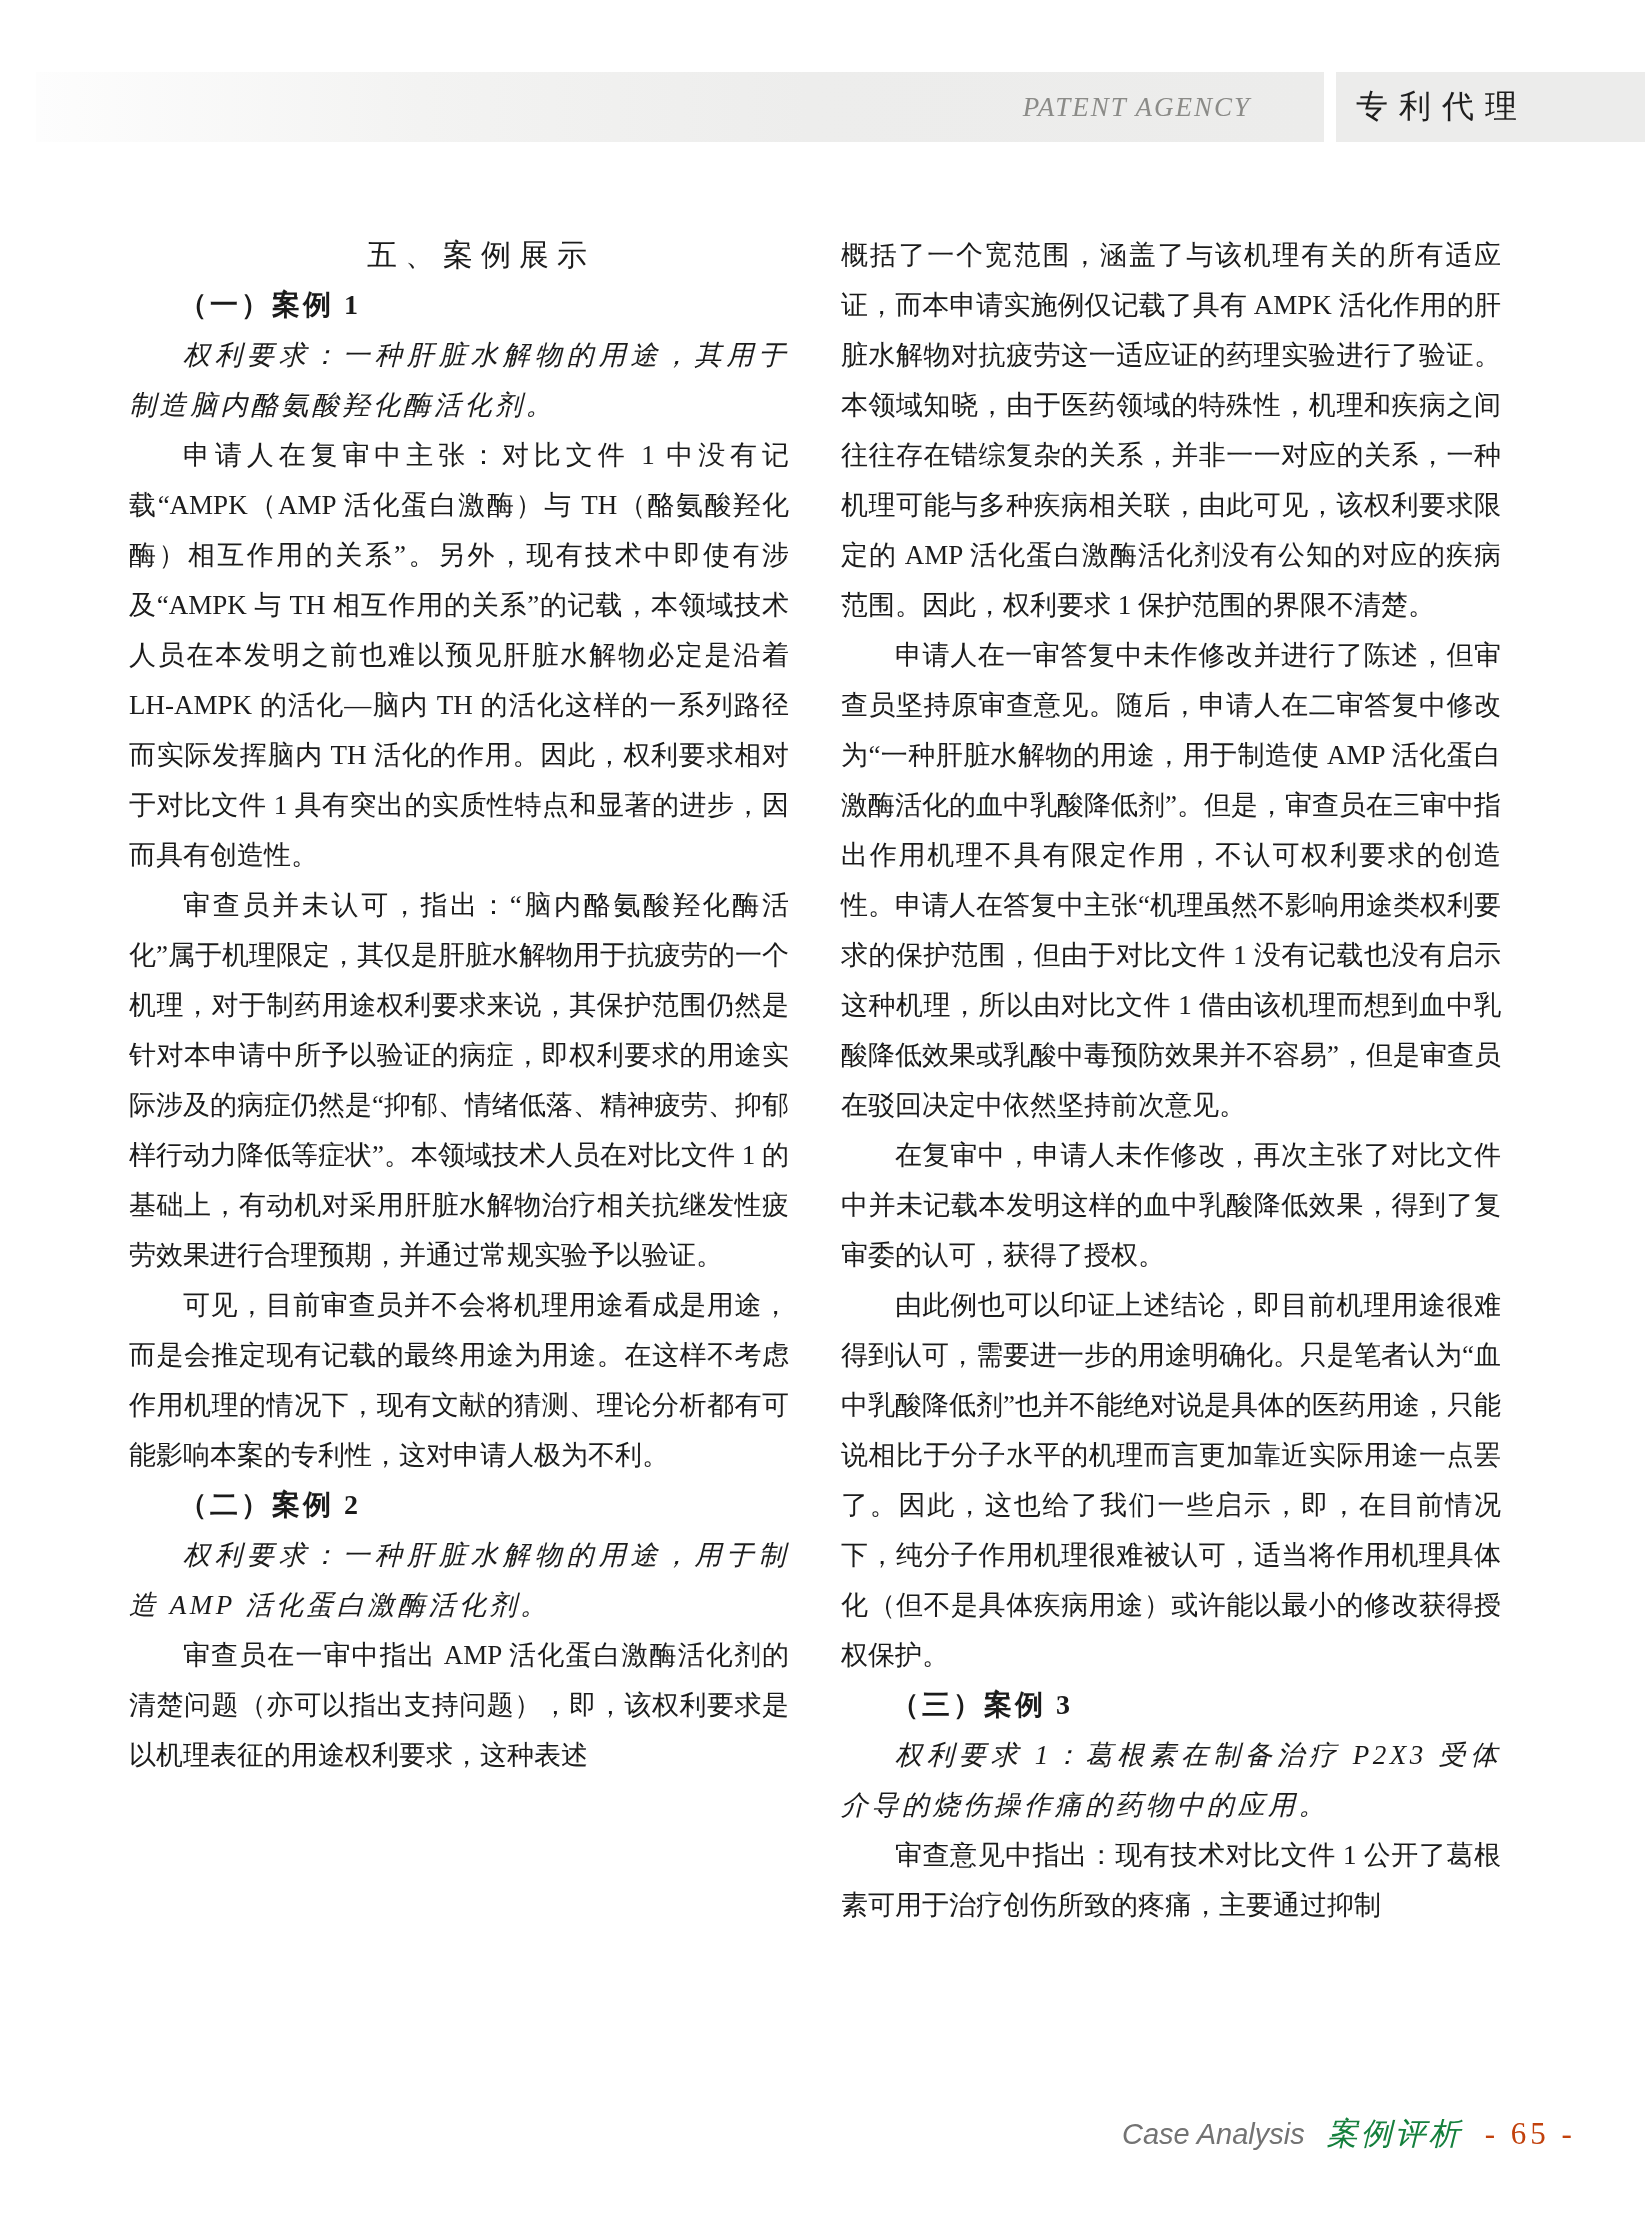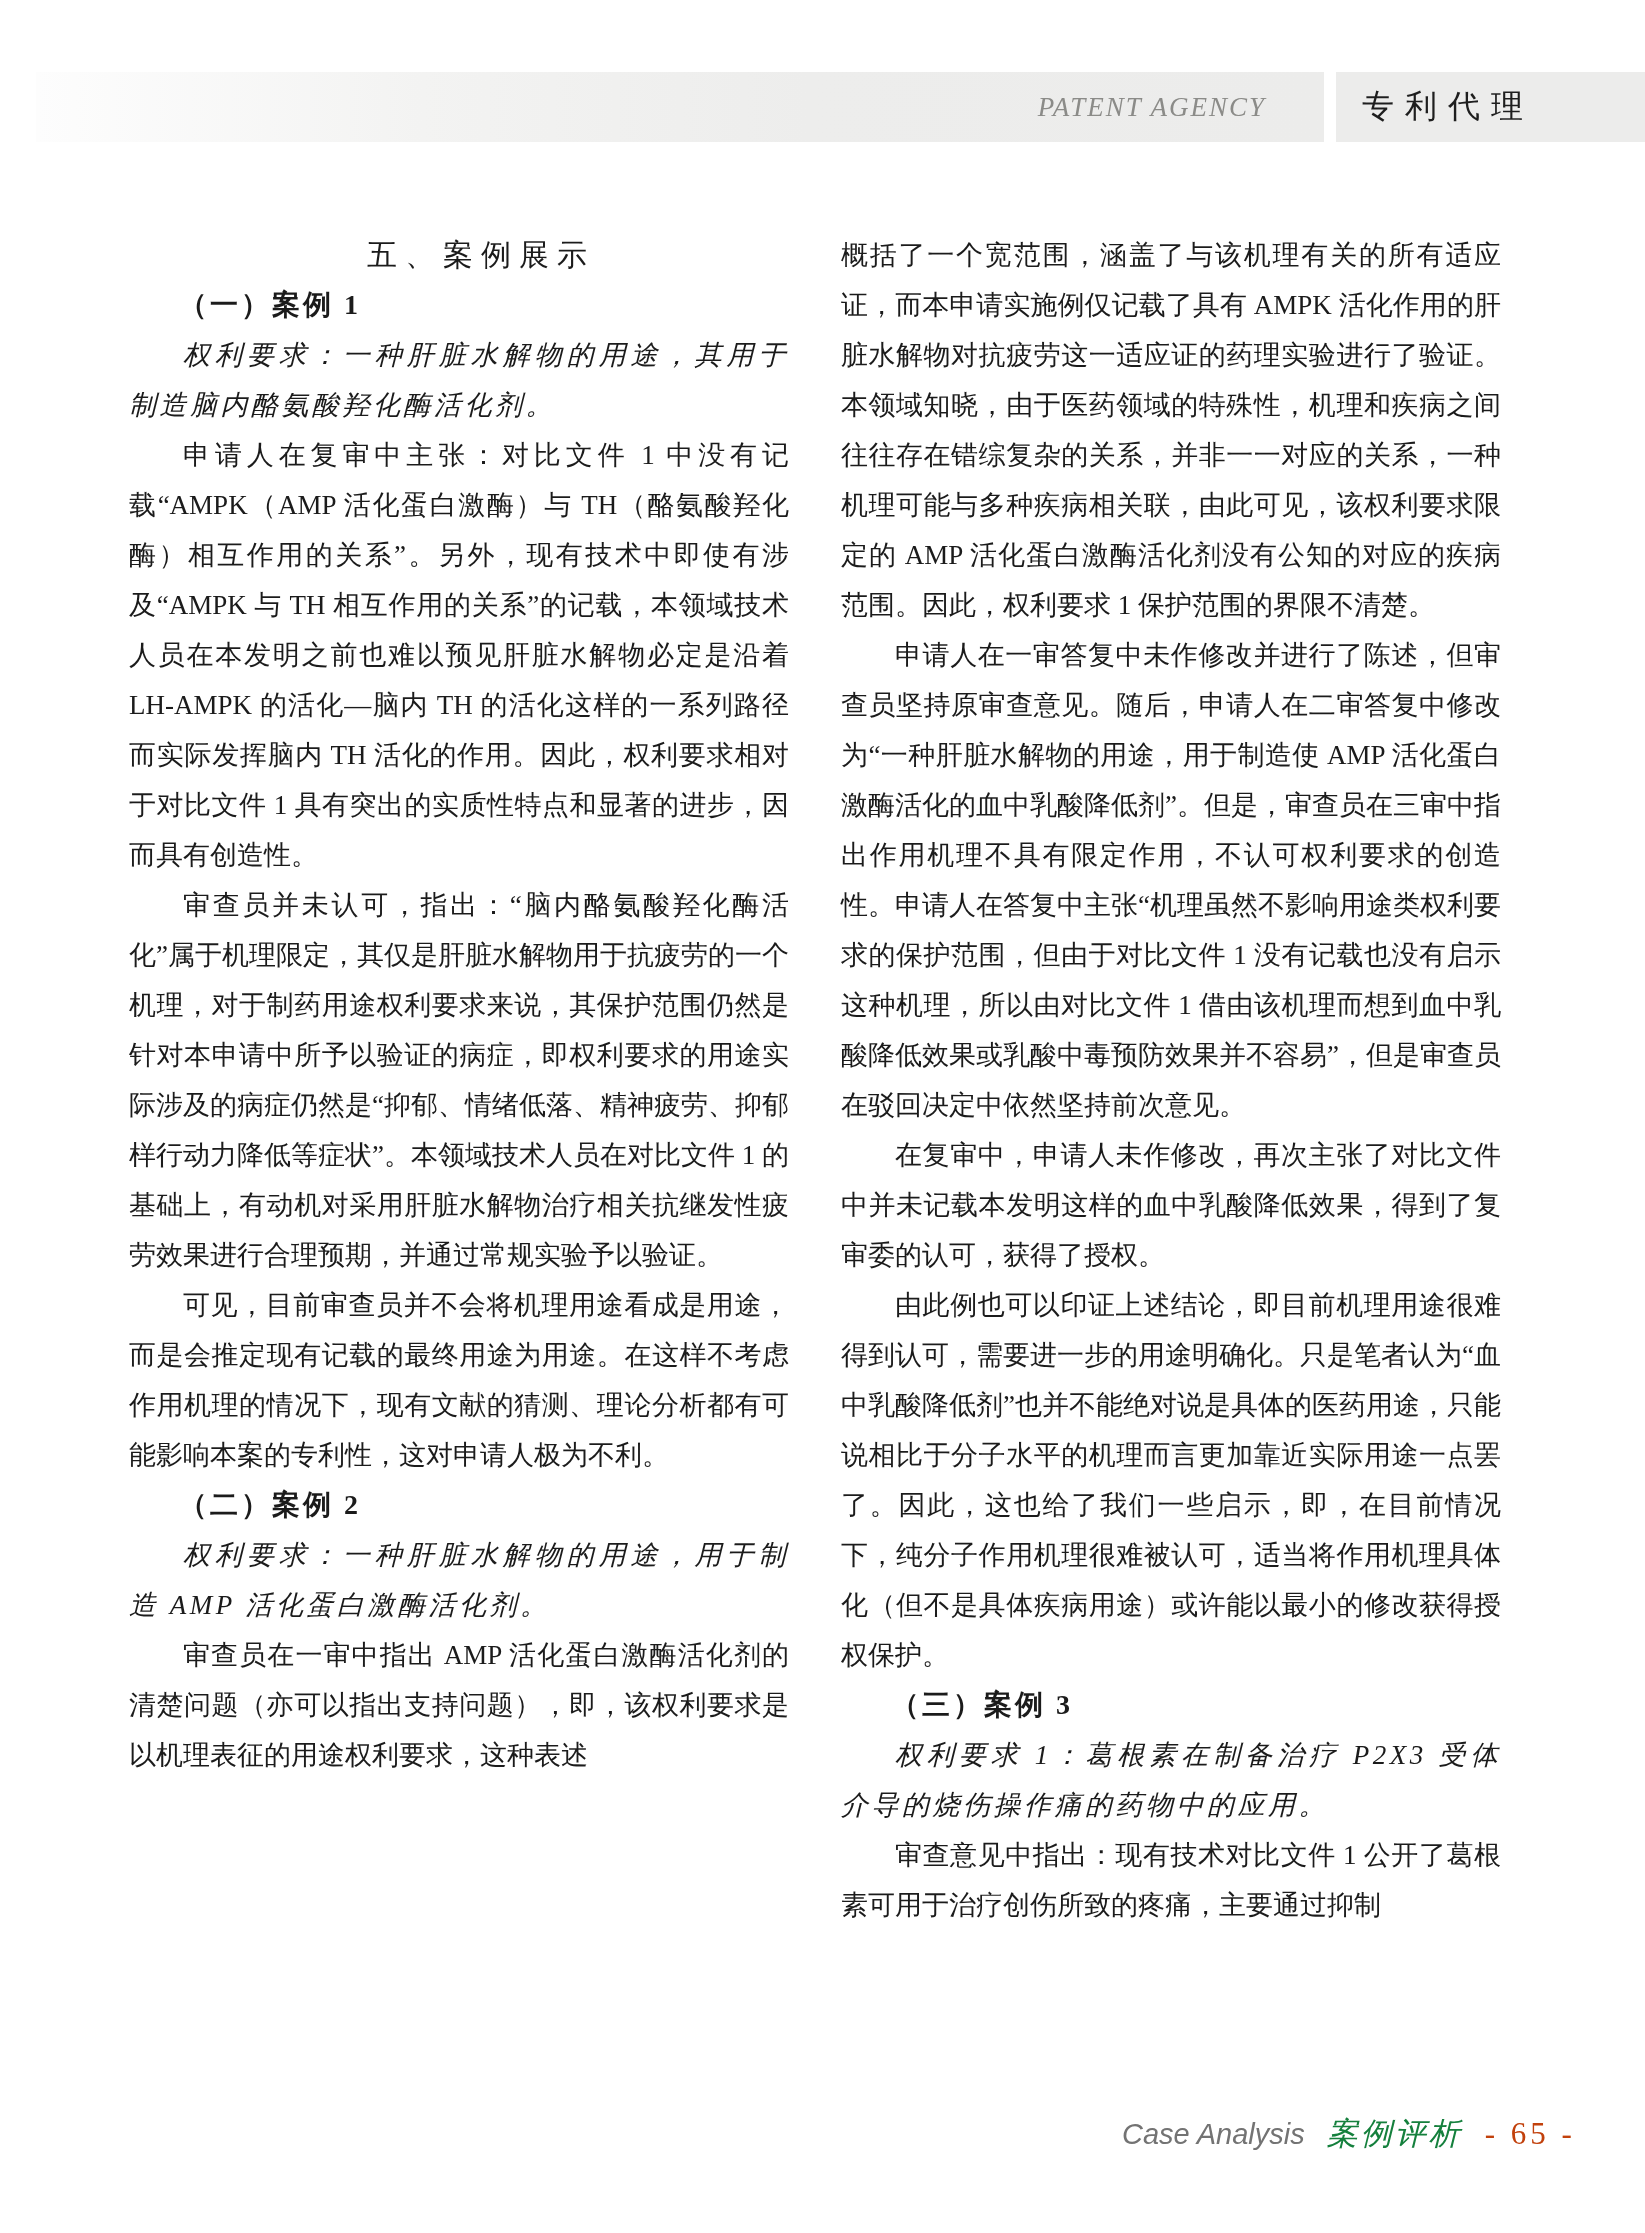"PATENT AGENCY" .header-bar { padding-right: 58px -> 73px }
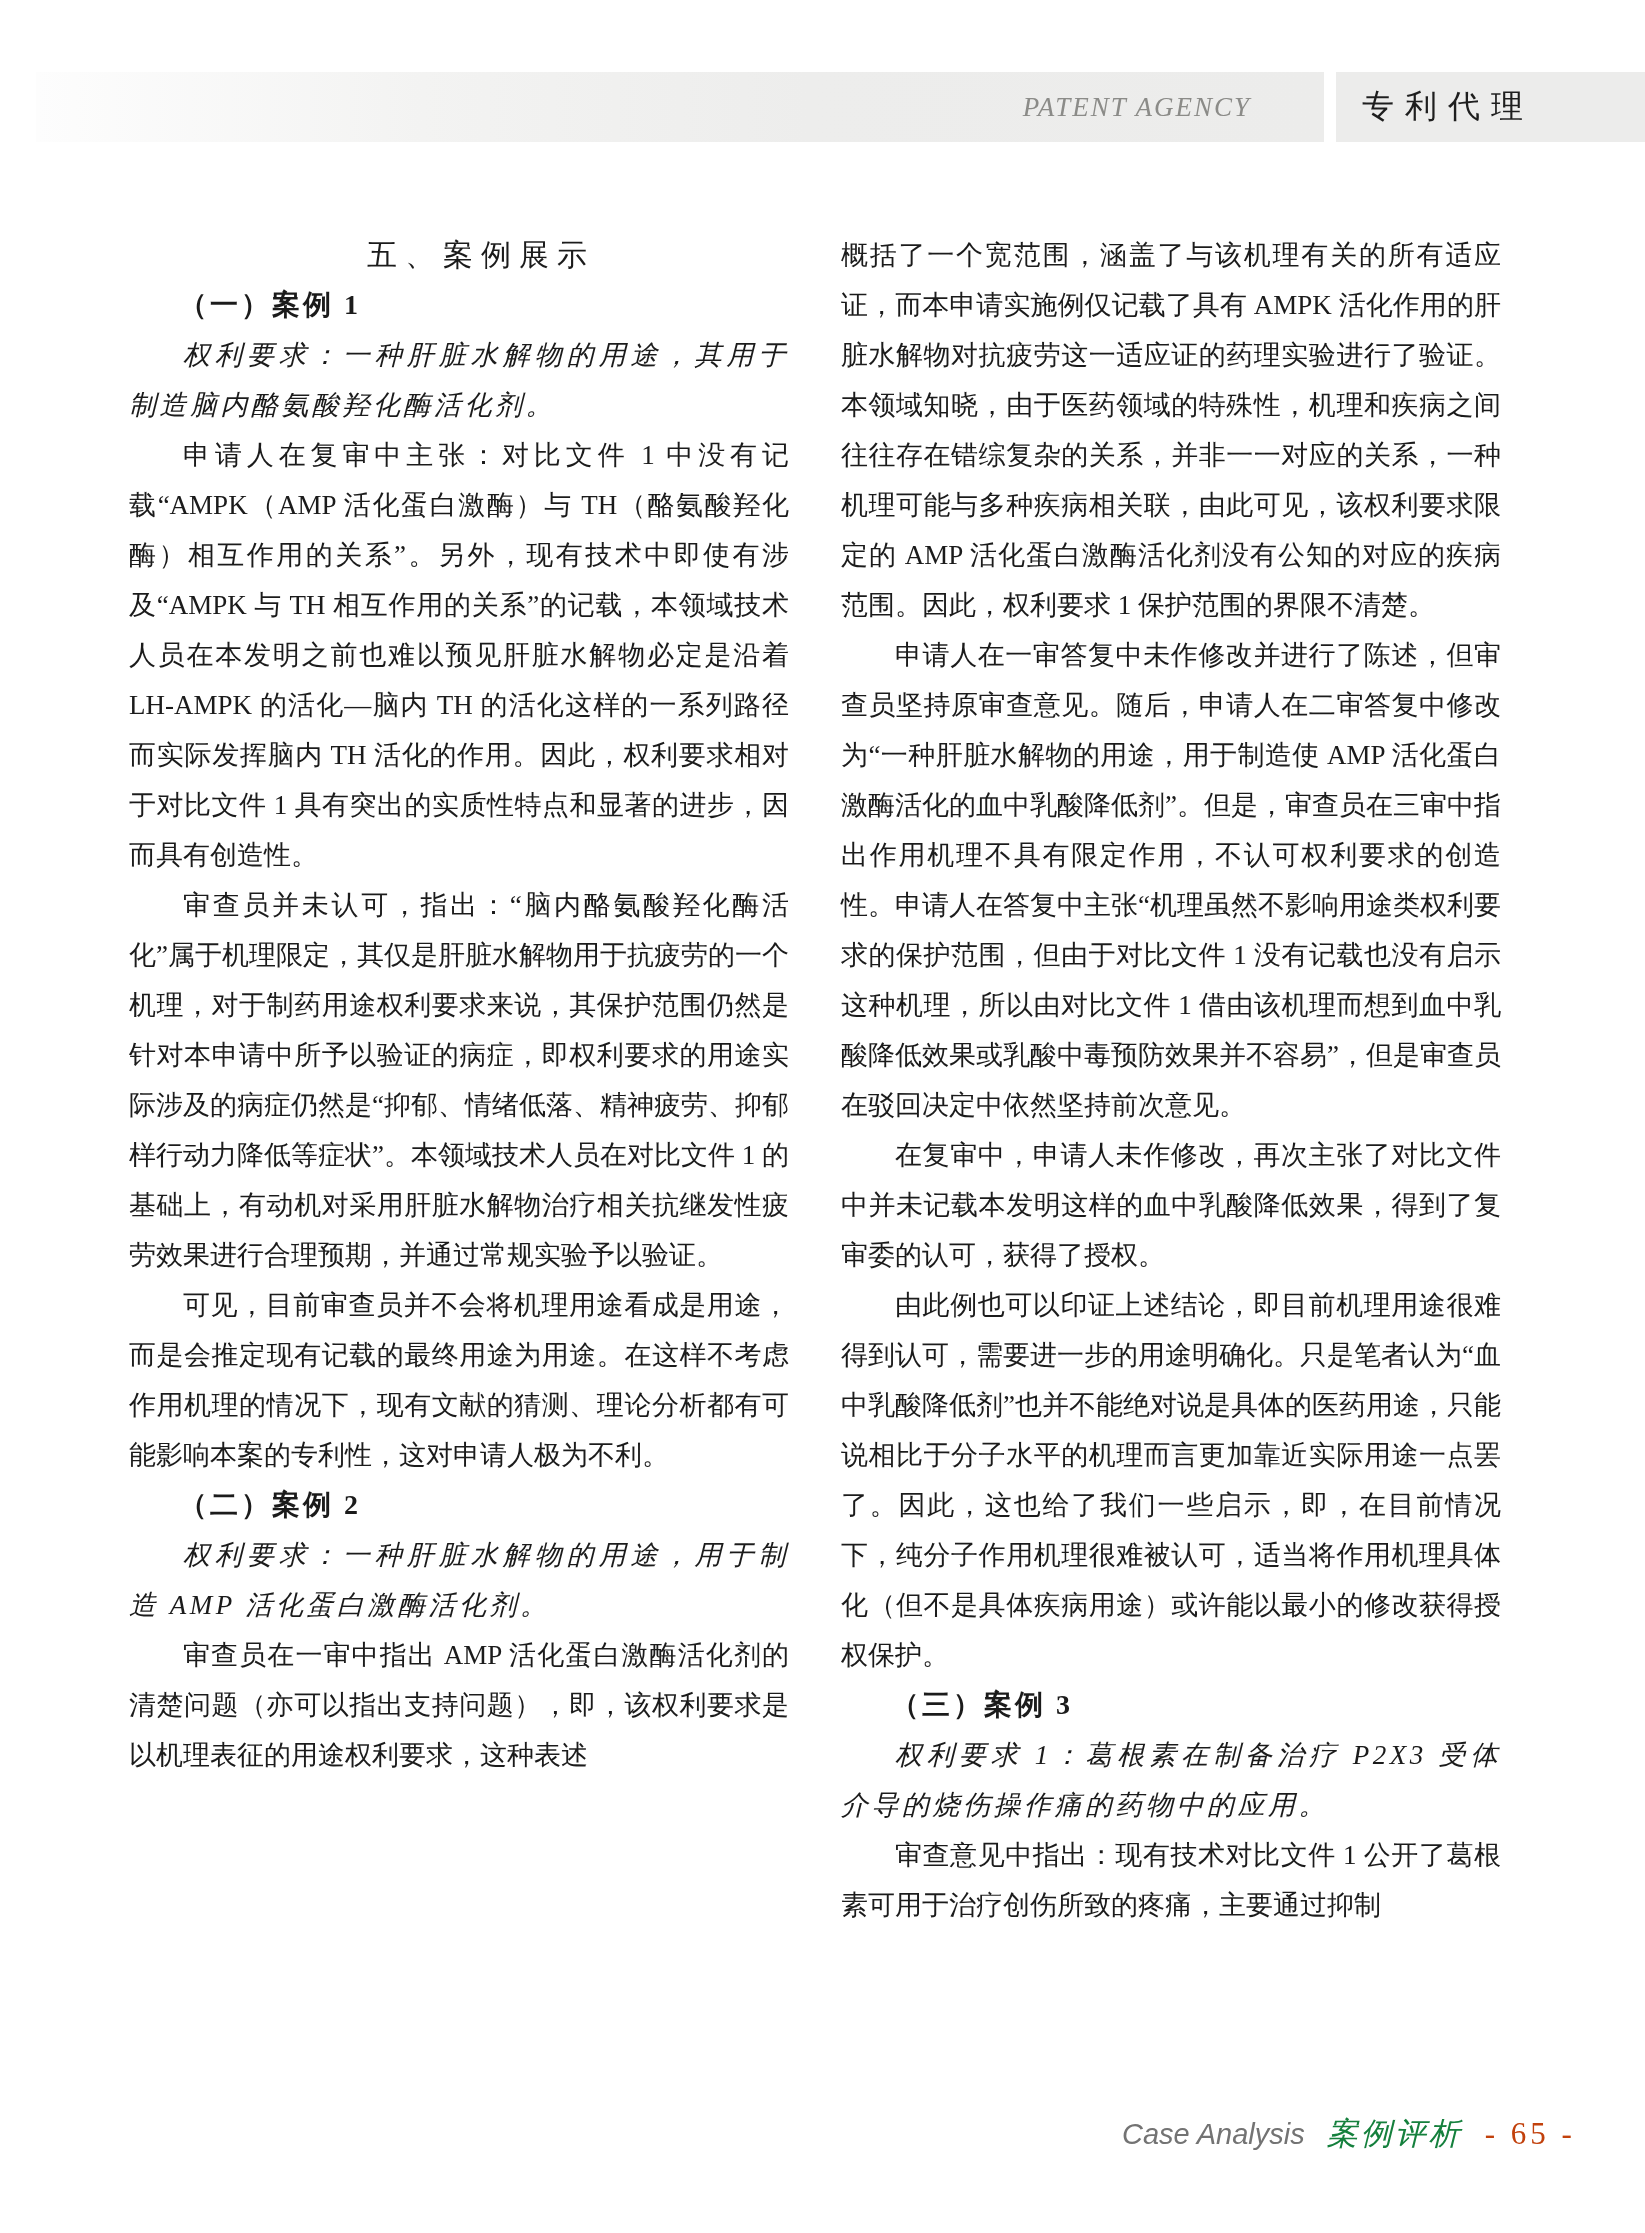"专利代理" .section-tab { padding-left: 26px -> 20px }
